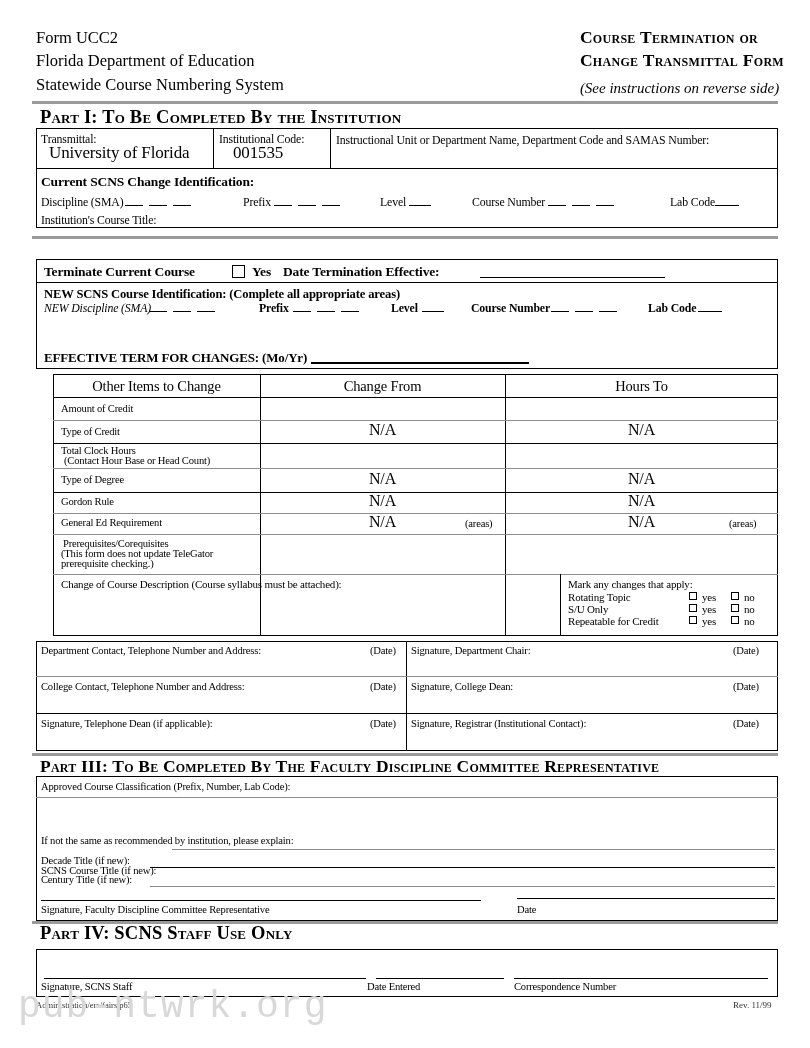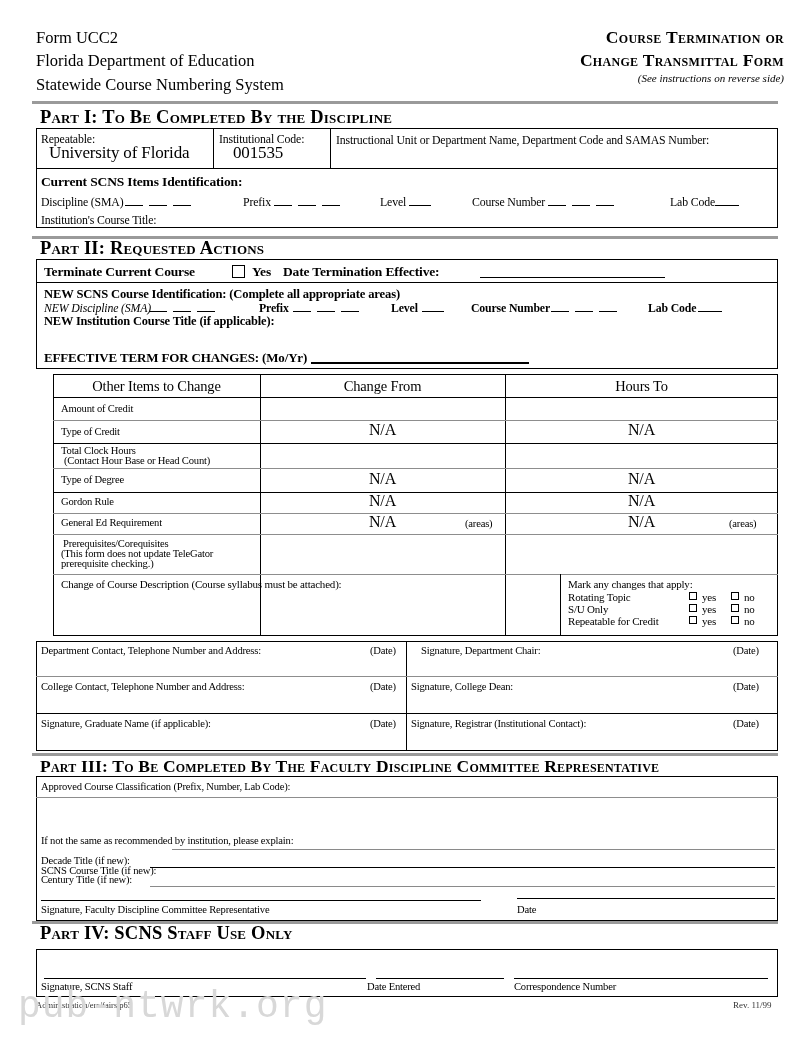"Course Termination or" .hdr-right { text-align: right -> none }
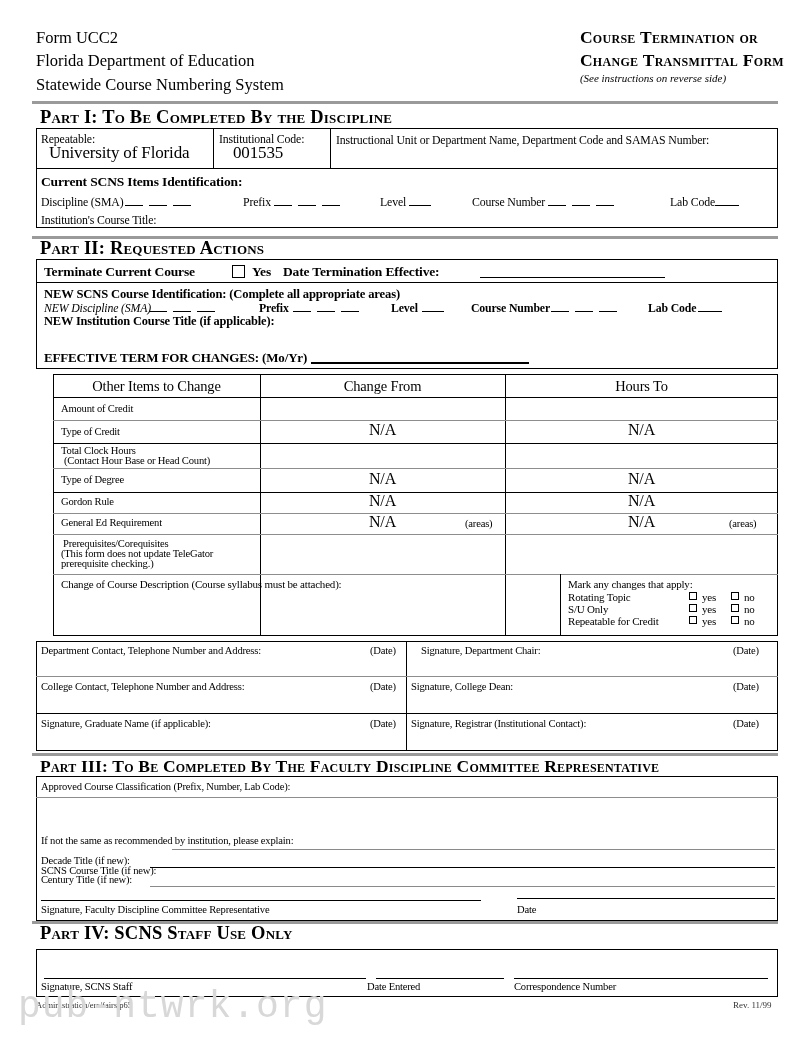"(See instructions on reverse side)" .hdr-note { font-size: 11px -> 15px; margin-top: 0 -> 8px }
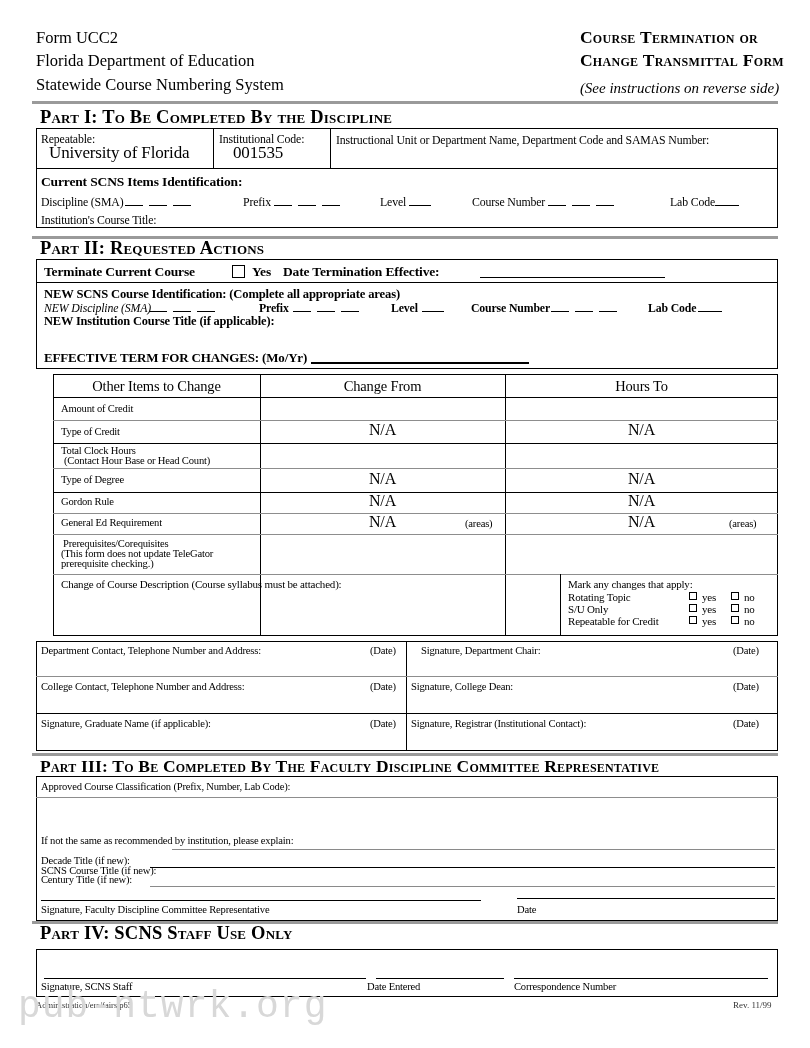"Part I: To Be Completed" div.part-heading { text: Discipline -> Institution }
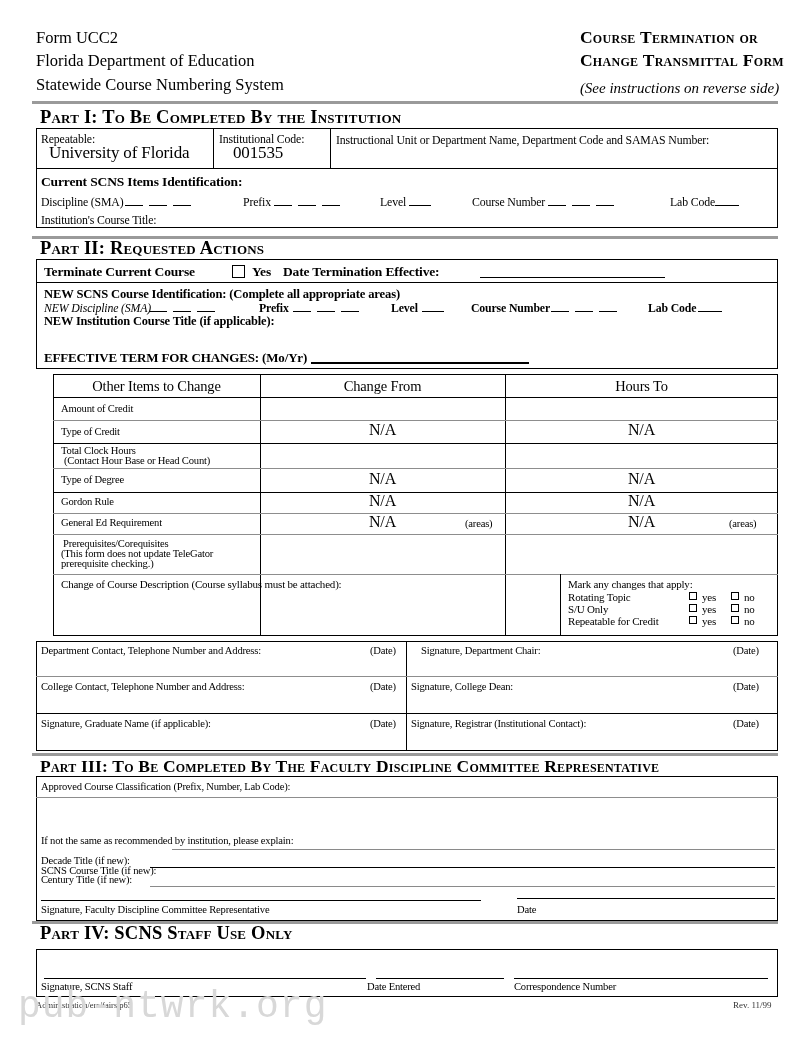"Repeatable:" div.lbl { text: Repeatable -> Transmittal }
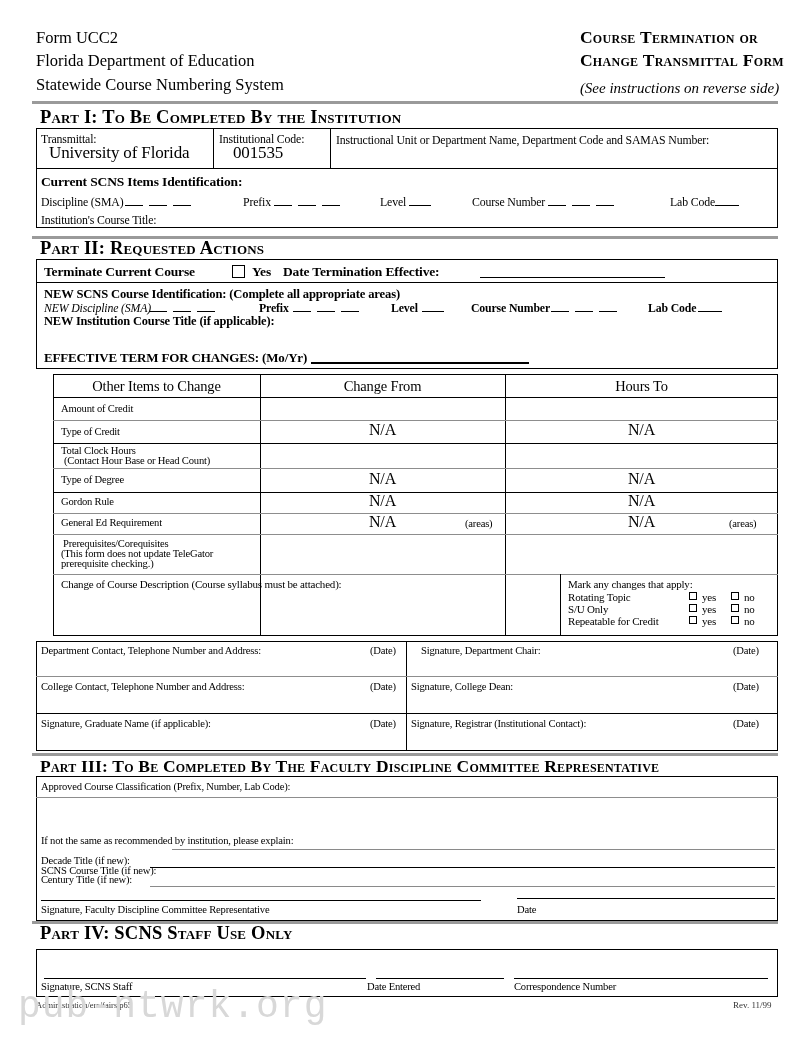"Current SCNS Items Identification:" div.lbl { text: Items -> Change }
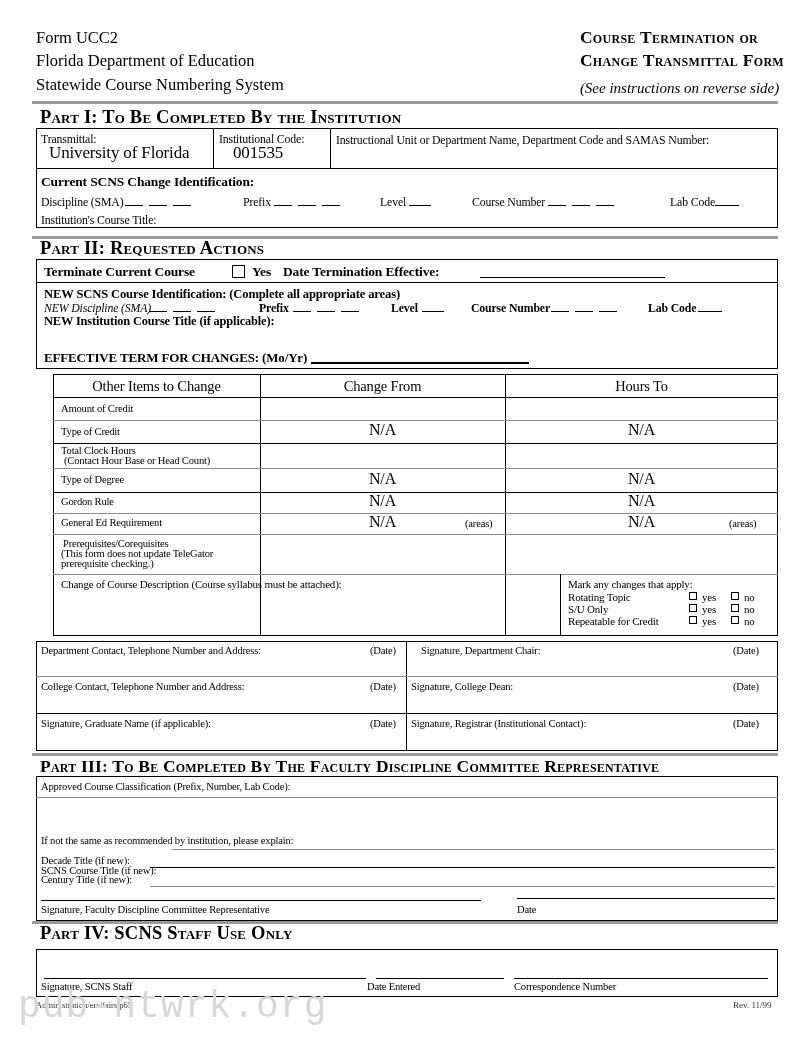"Part II: Requested Actions" div.part-heading { html: <div>Part II: Requested Actions</div> -> none }
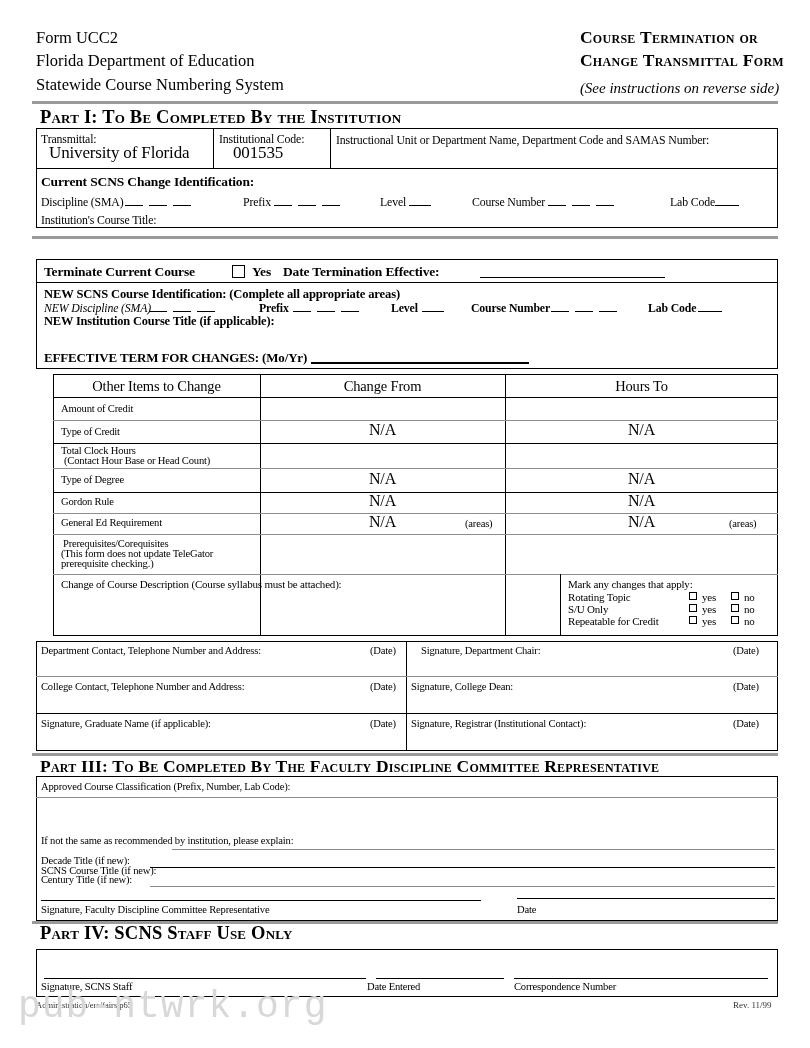"NEW Institution Course Title (if" div.lbl { html: <div>NEW Institution Course Title (if applicable):</div> -> none }
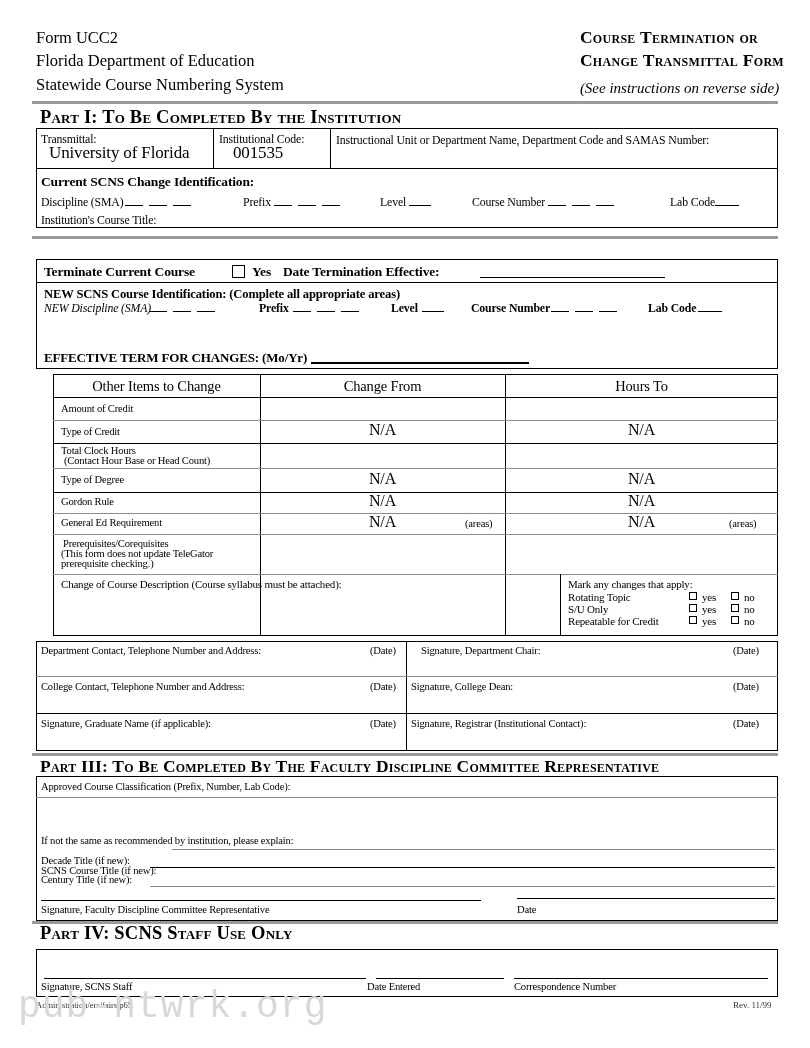"Signature, Department Chair:" div.lbl { left: 421px -> 411px }
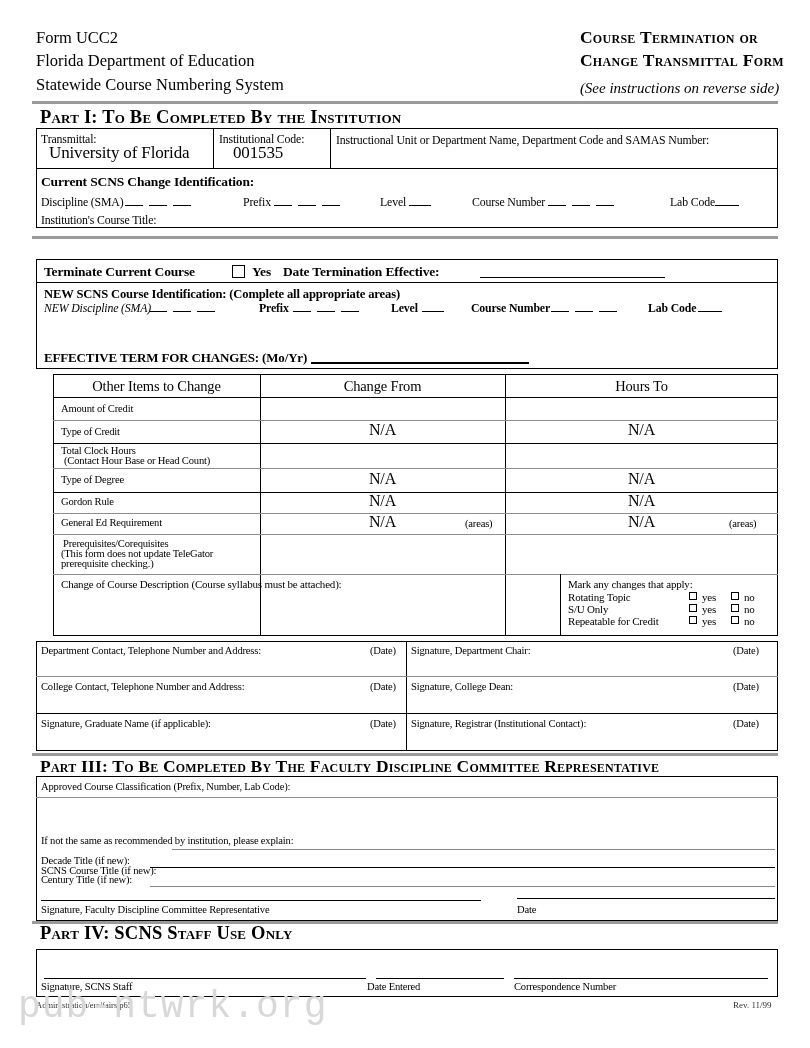"Signature, Graduate Name (if" div.lbl { text: Graduate Name -> Telephone Dean }
